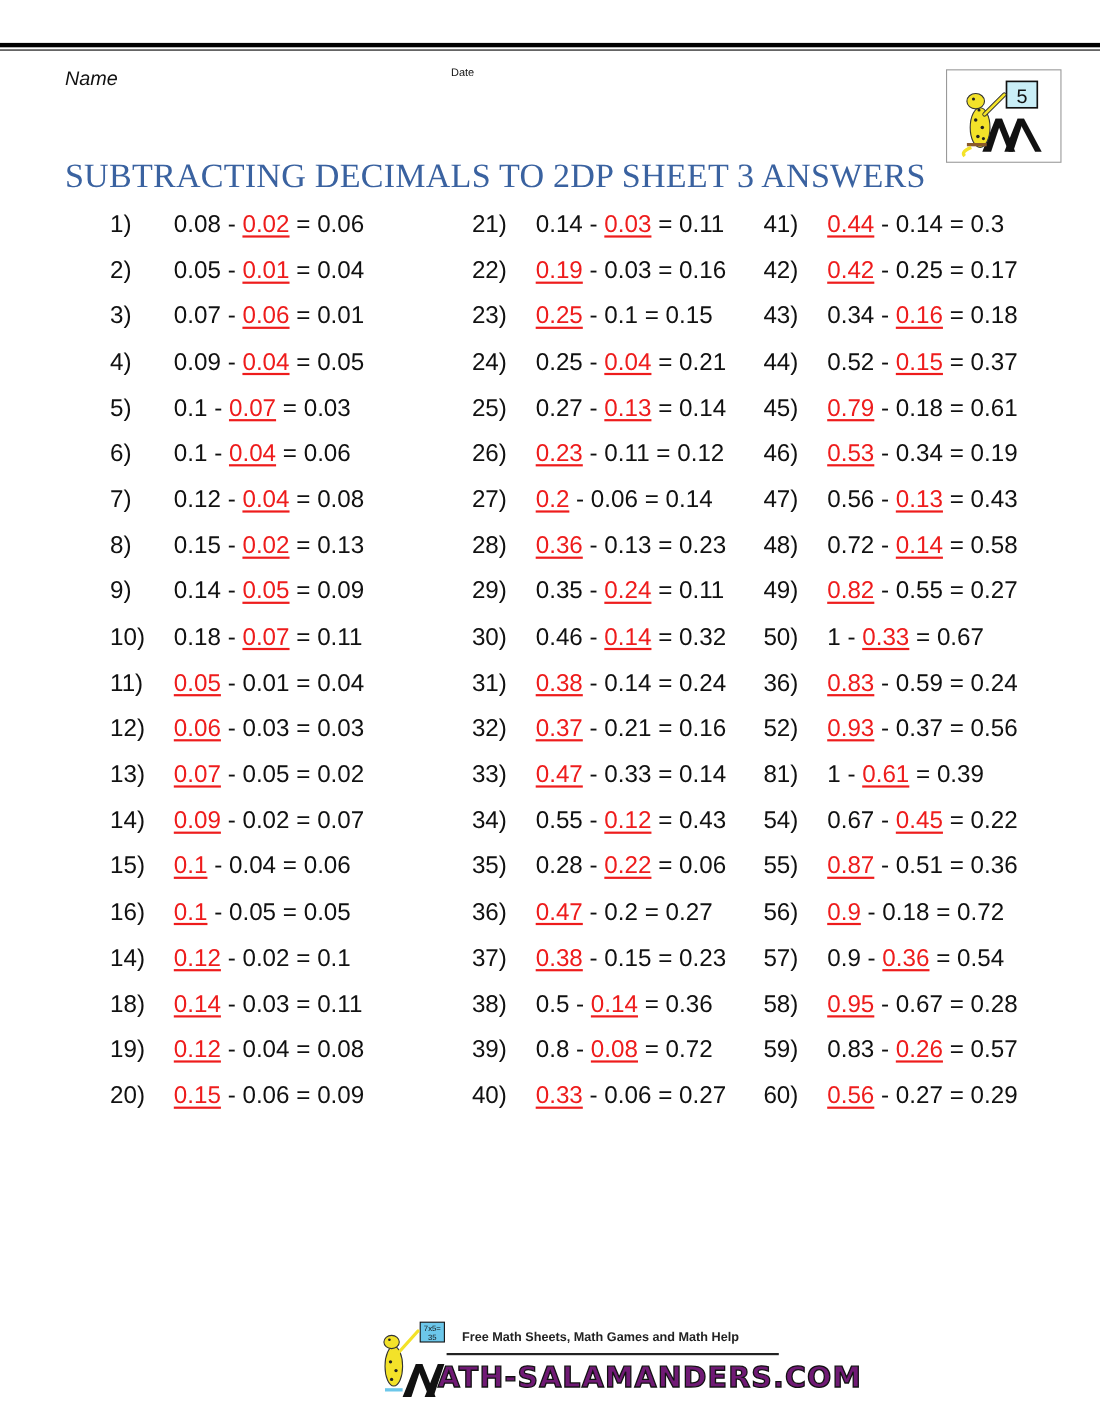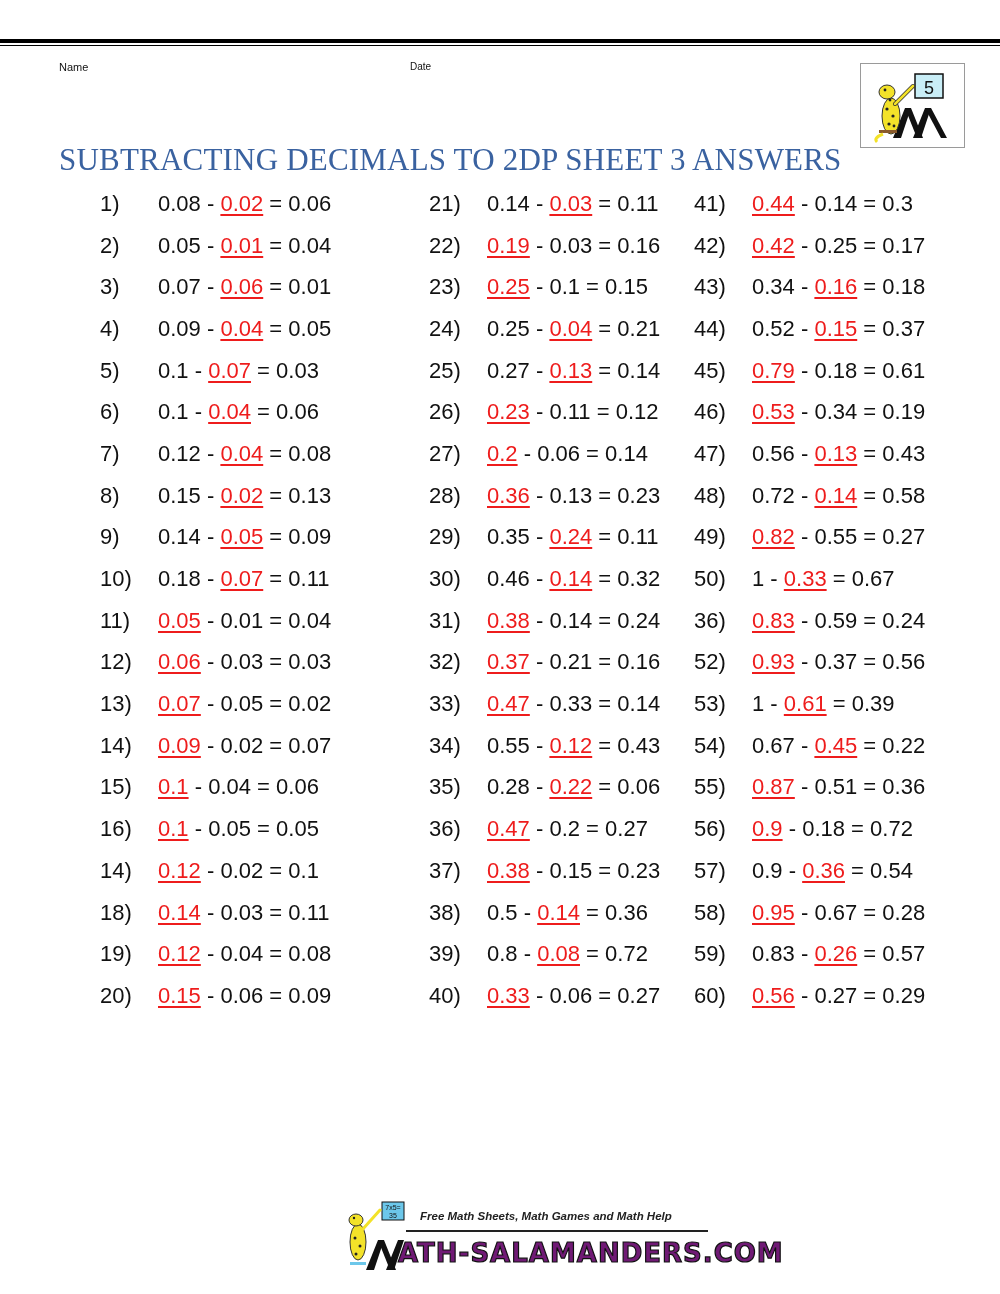"Name" .name-label { font-size: 11px -> 18px; font-style: none -> italic }
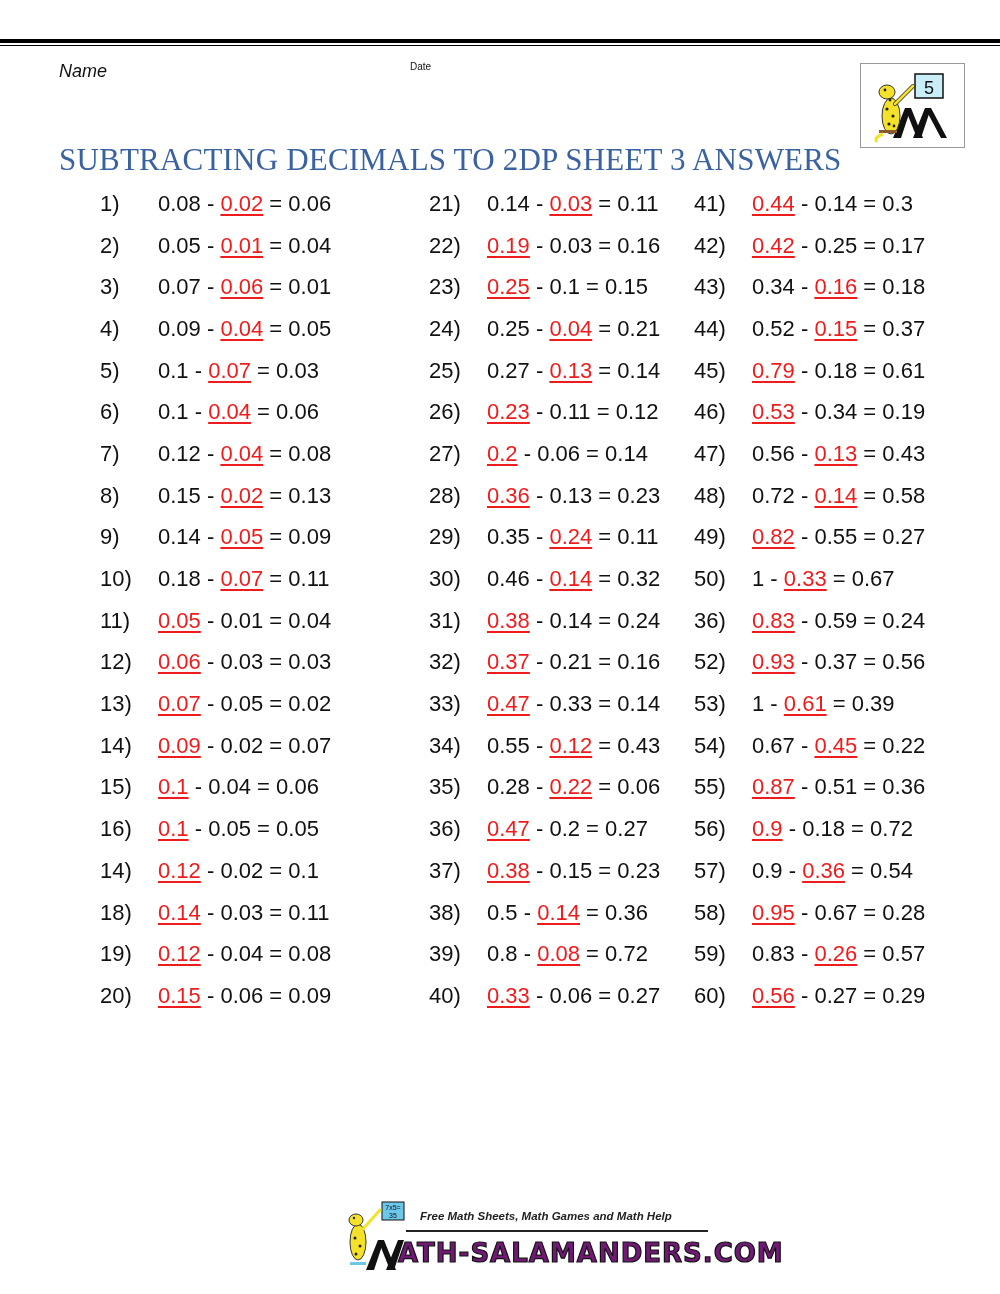"53)" span.num { text: 53 -> 81 }
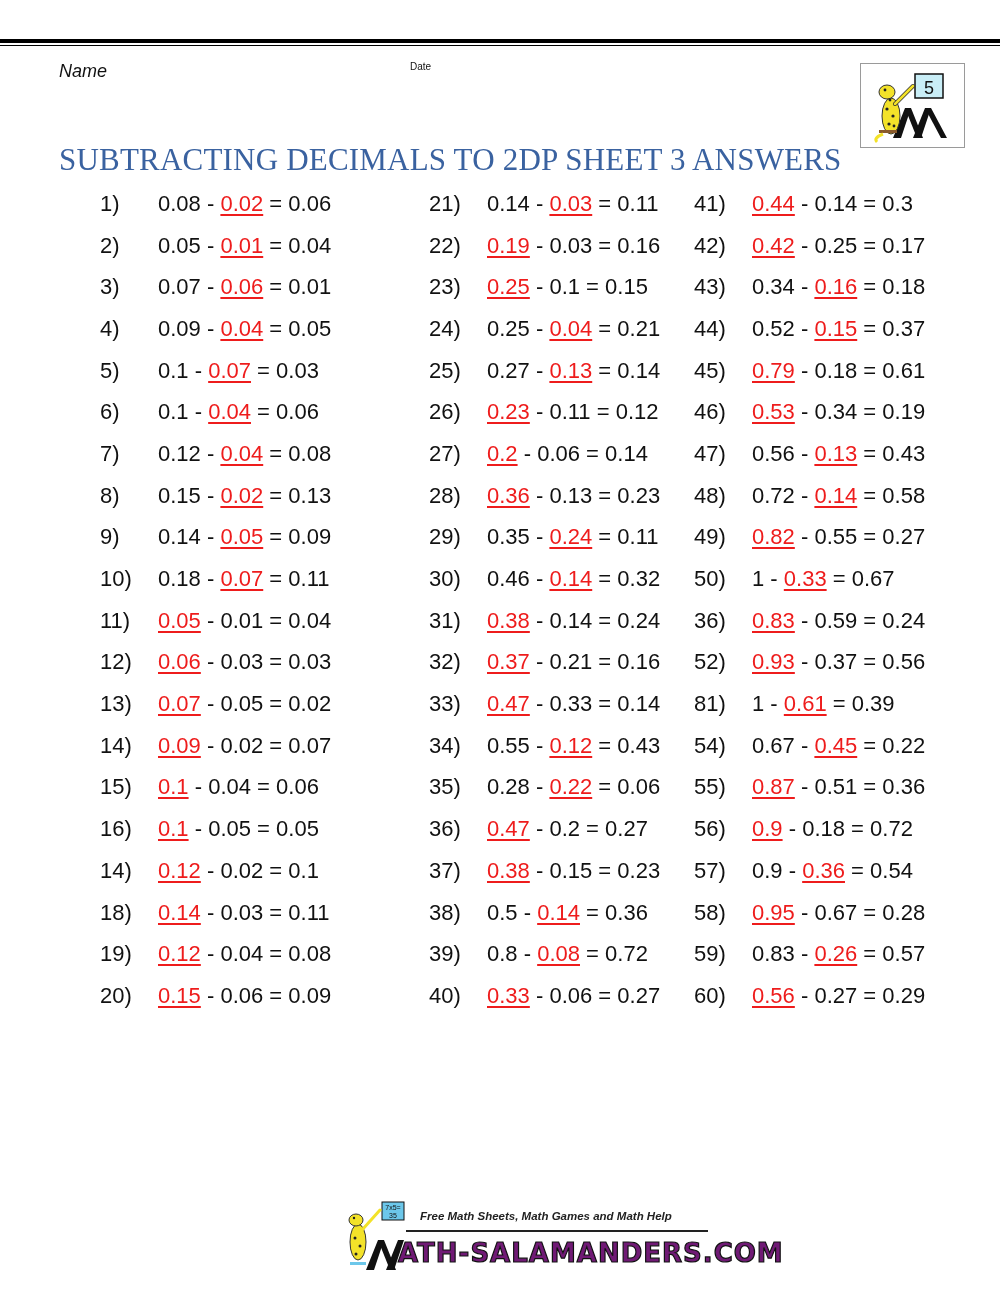"Free Math Sheets, Math Games" .footer-tag { font-style: italic -> none }
